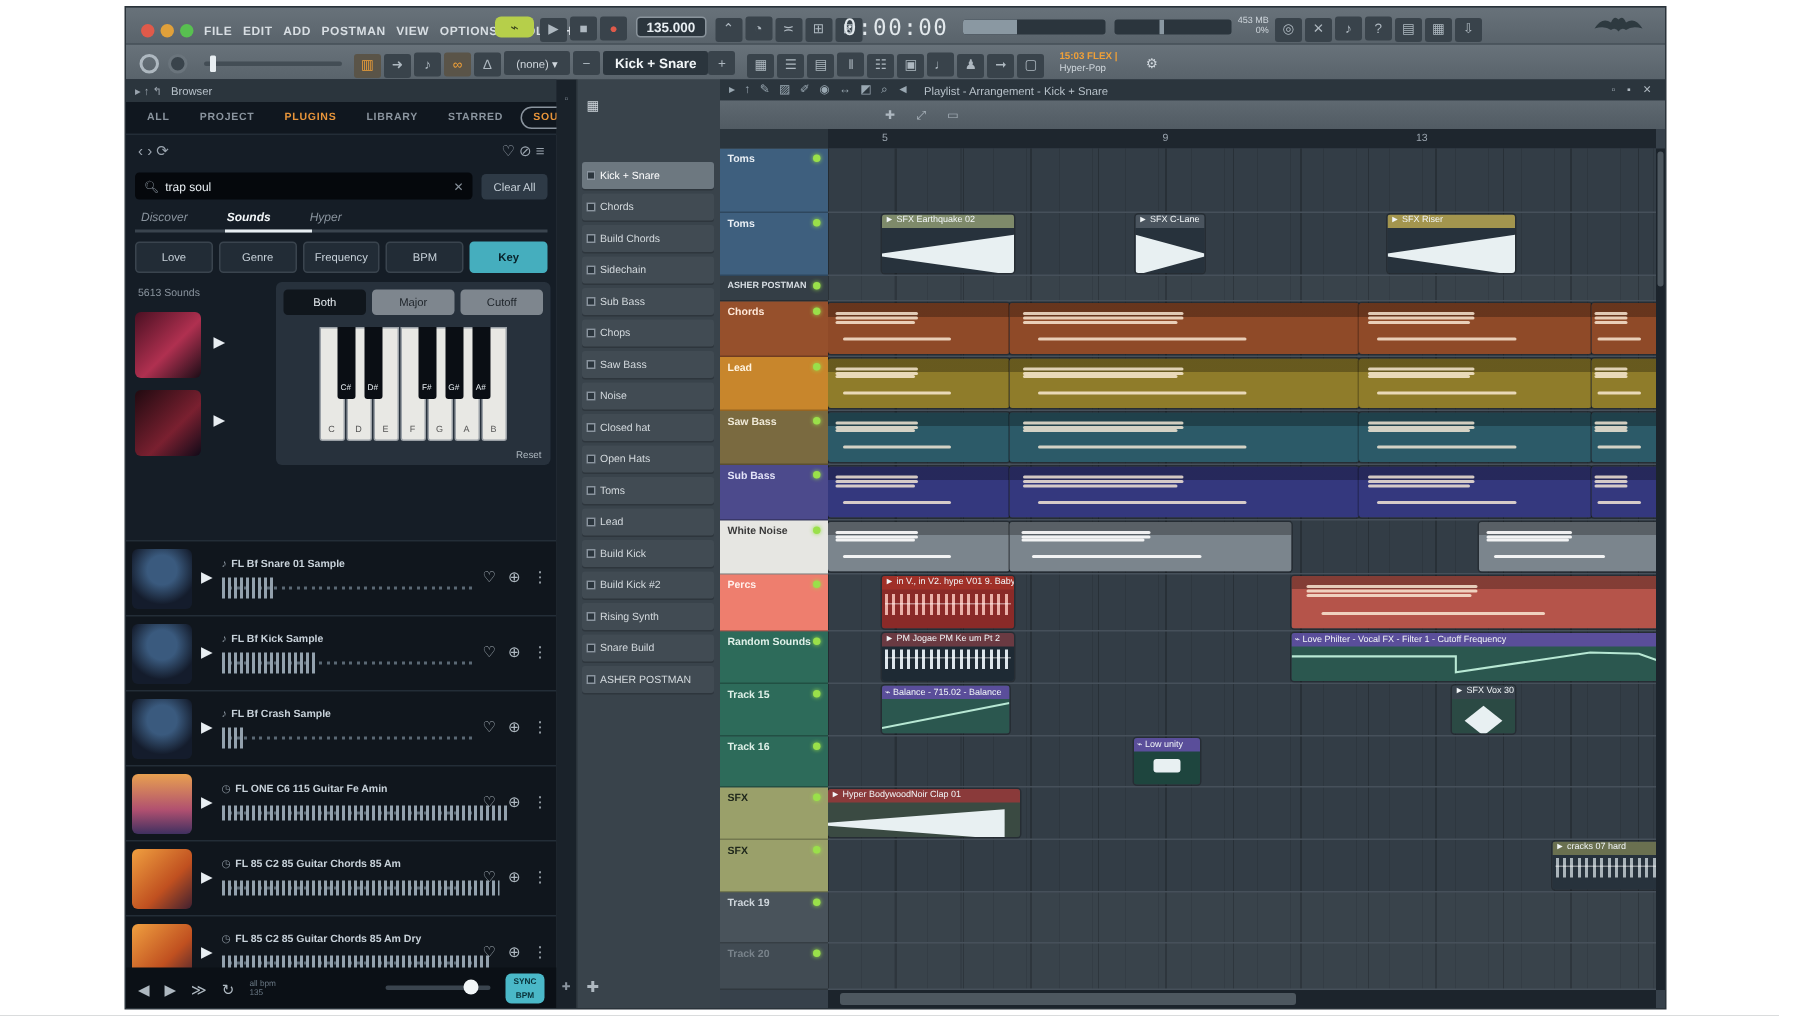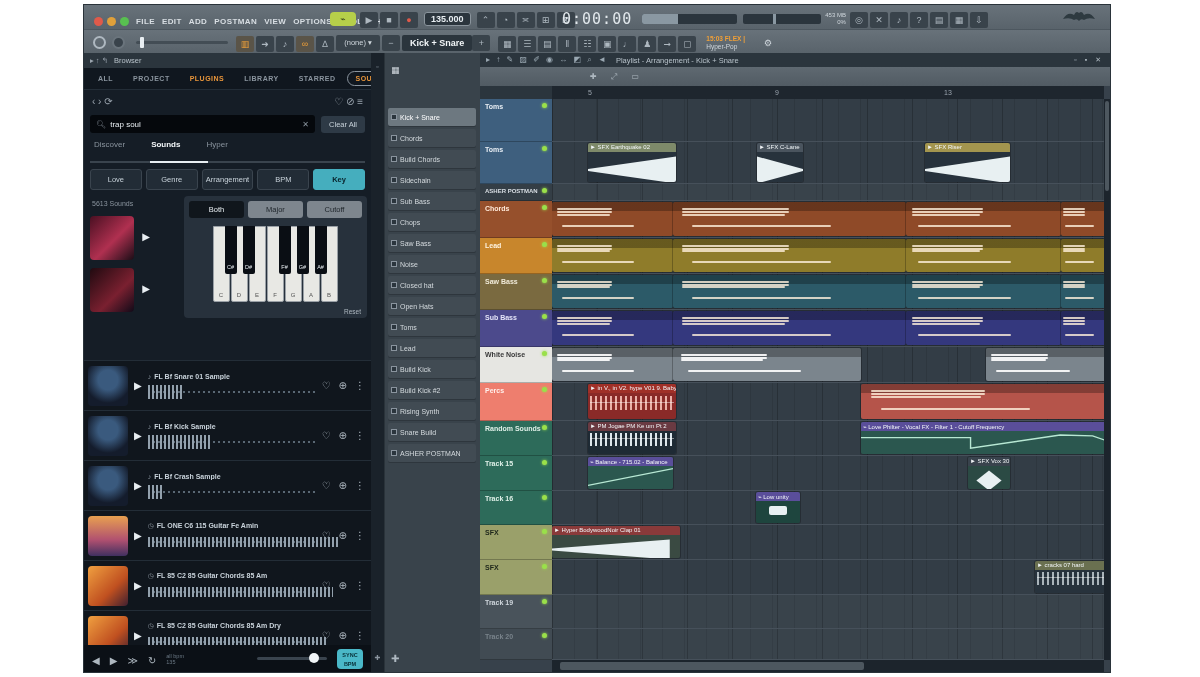"Discover" #subtabs div { font-style: none -> italic; padding-bottom: 12px -> 4px }
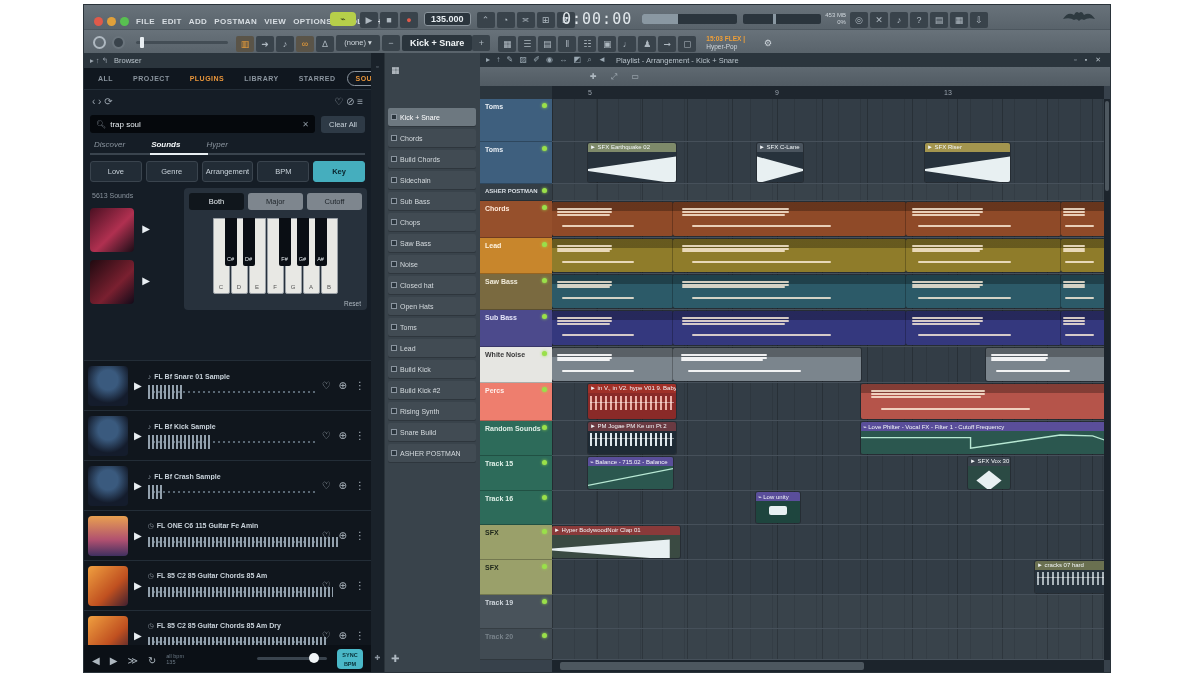"Arrangement" div.chip { text: Arrangement -> Frequency }
